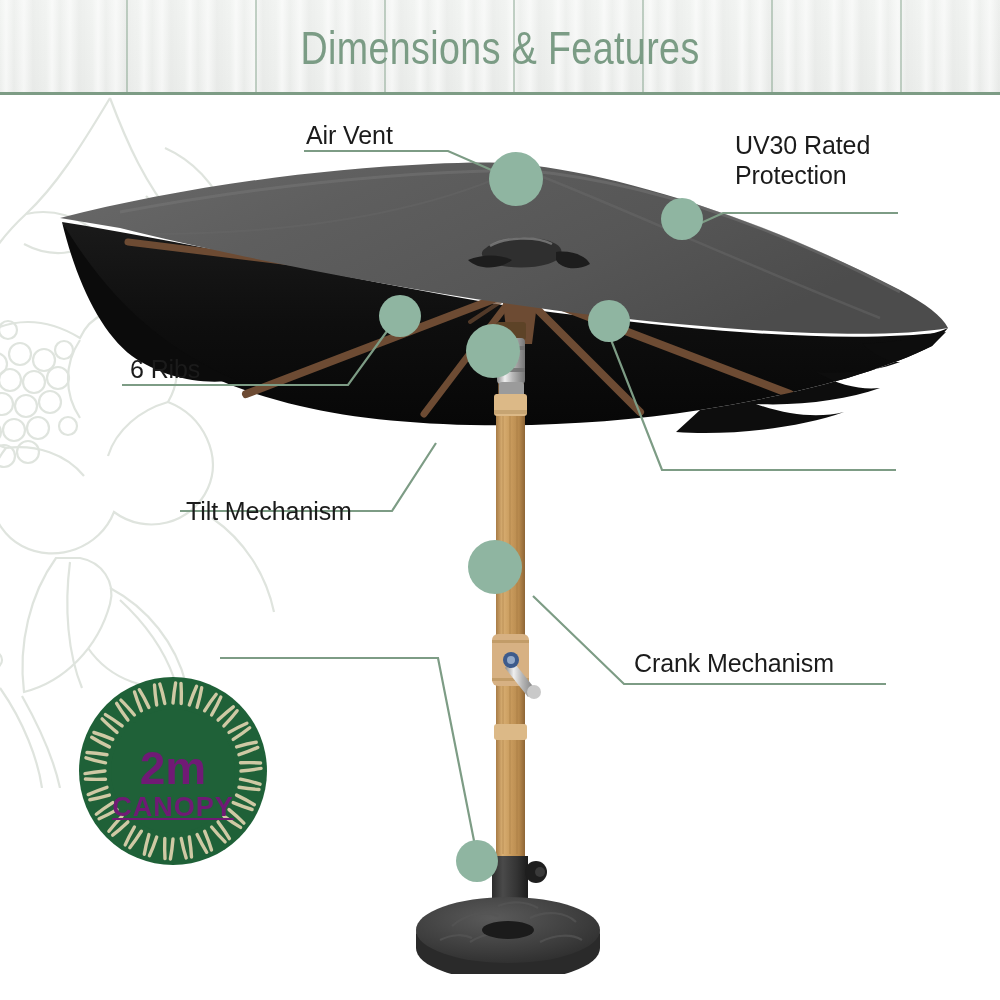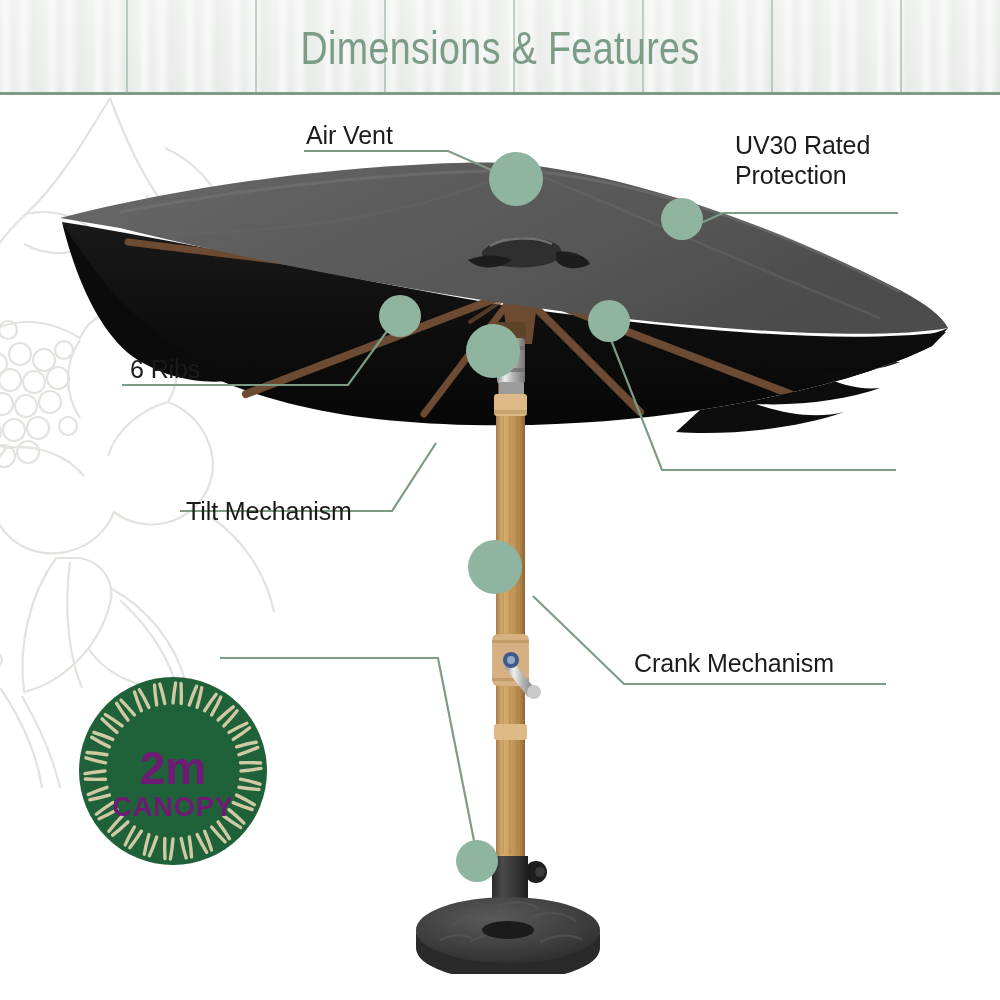"CANOPY" #badge .bcap { text-decoration: none -> underline }
